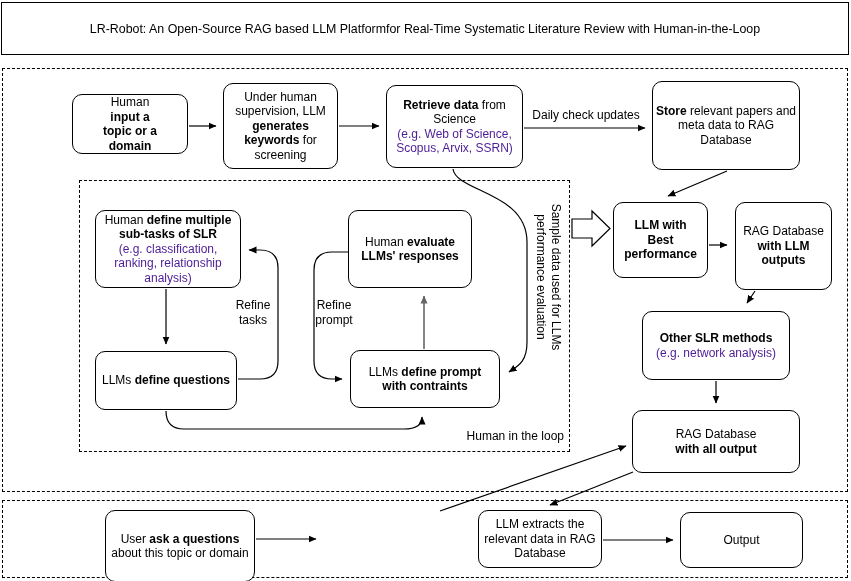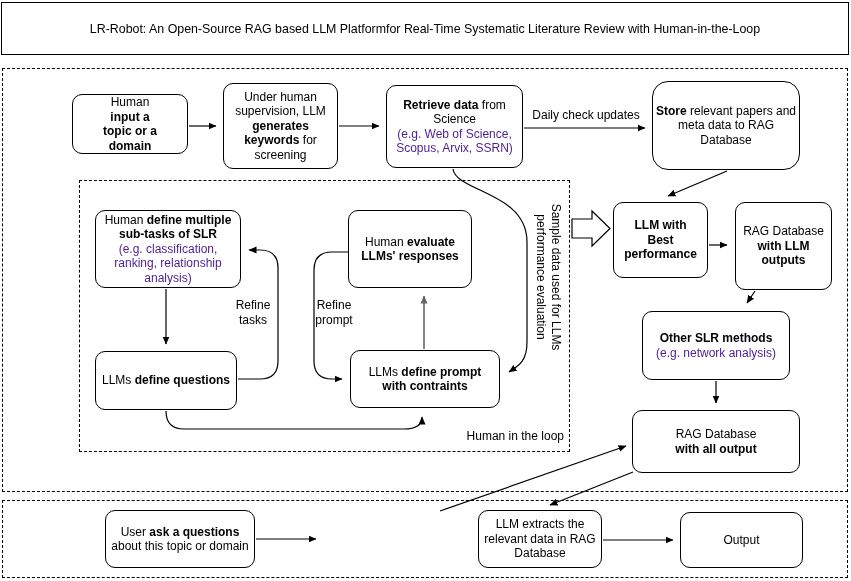"Store relevant papers and meta" div.node { border-radius: 16px -> none }
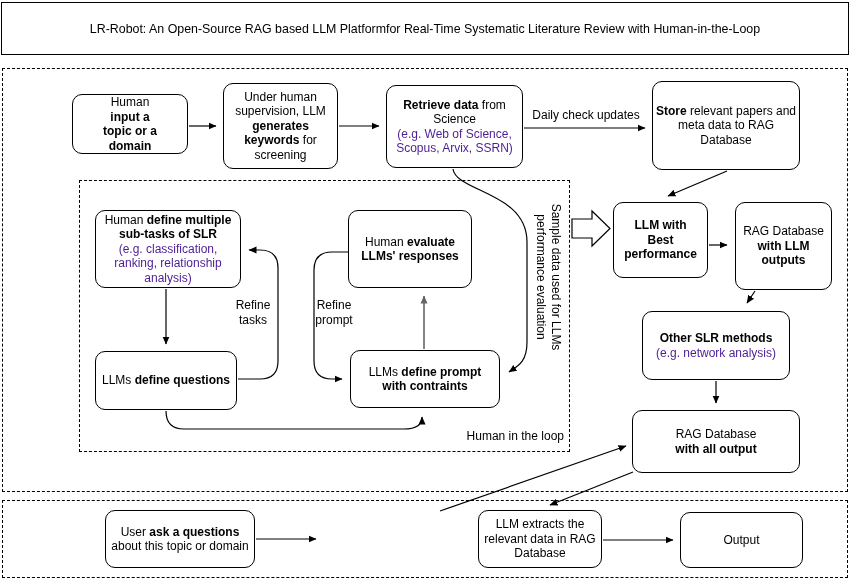"User ask a questions about" div.node { height: 58px -> 72px }
